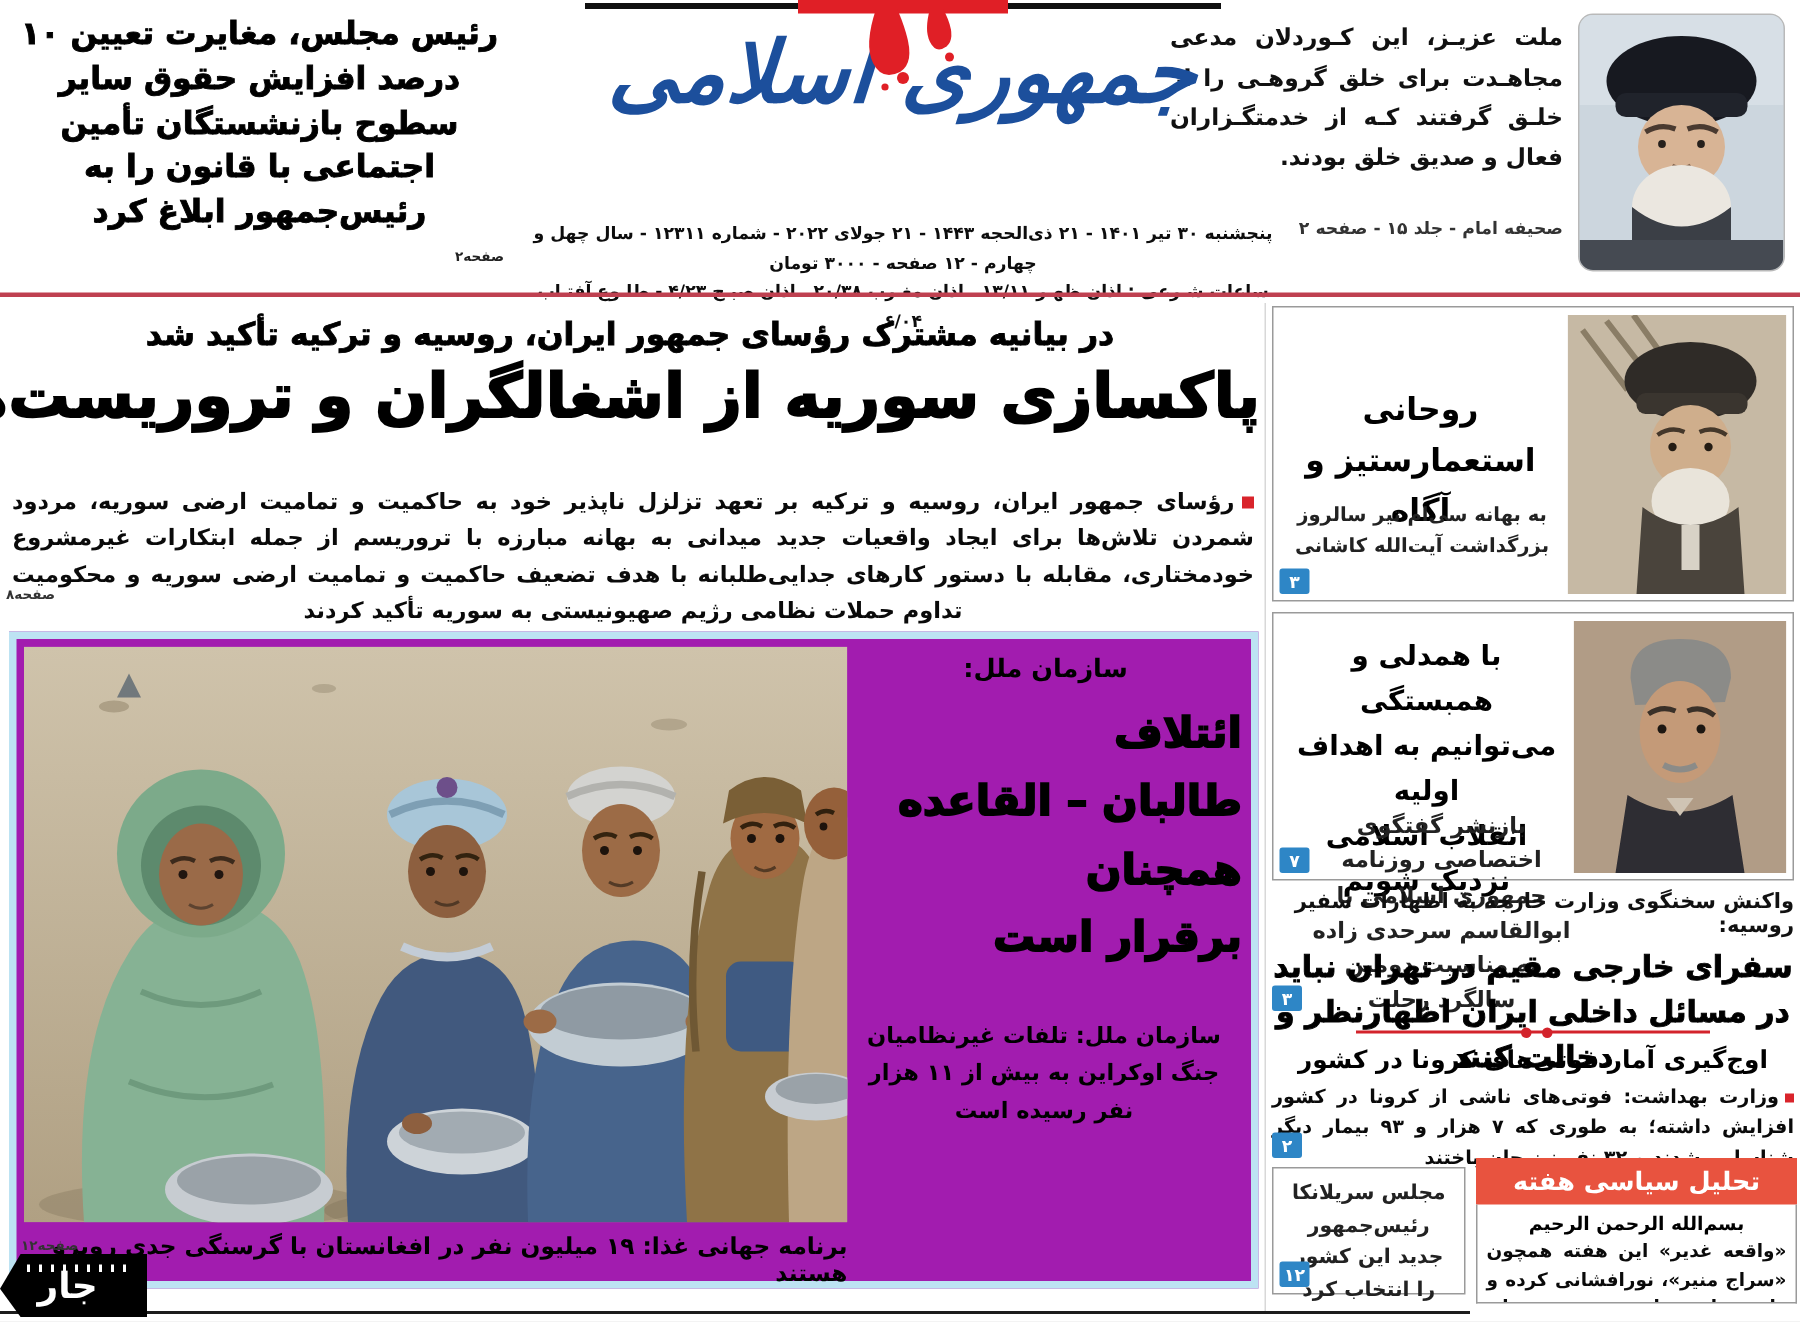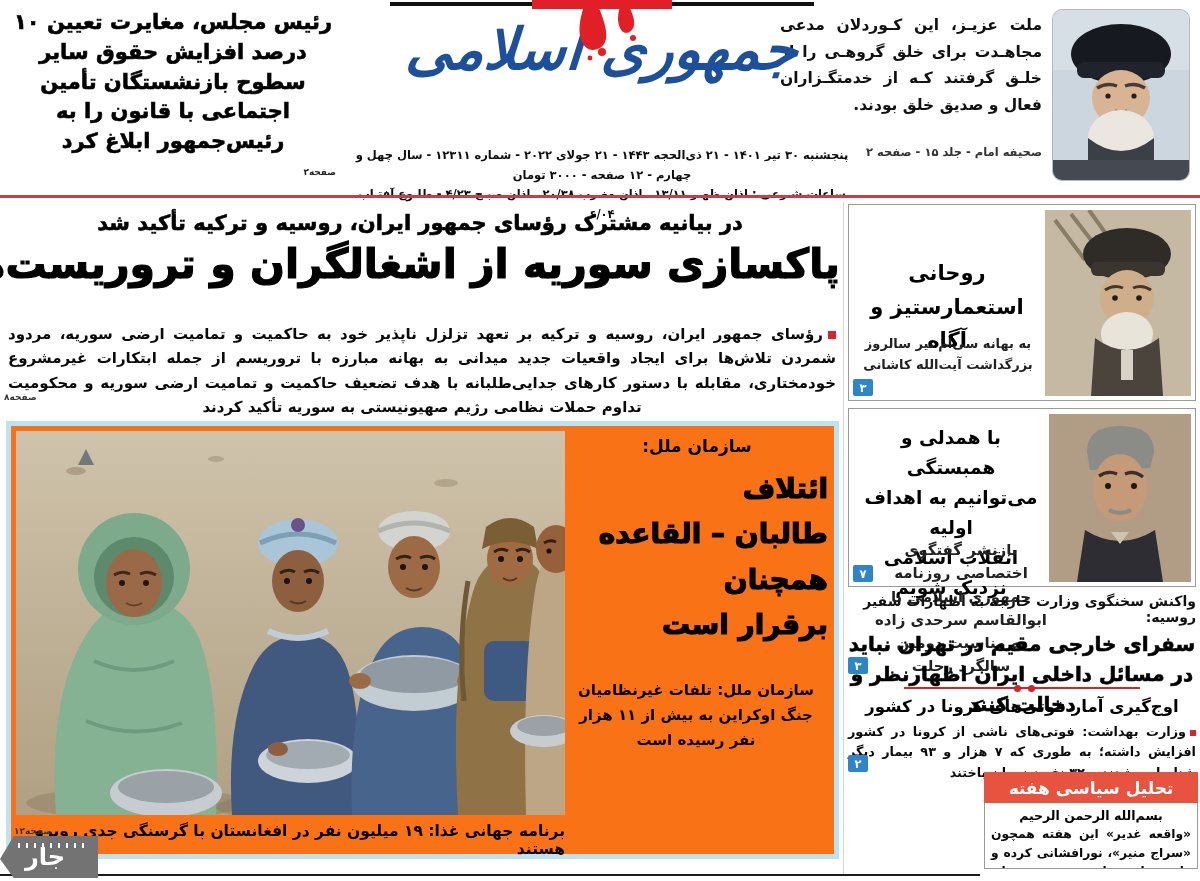"سازمان ملل:" .feature-box { background: #f97316 -> #a21caf }
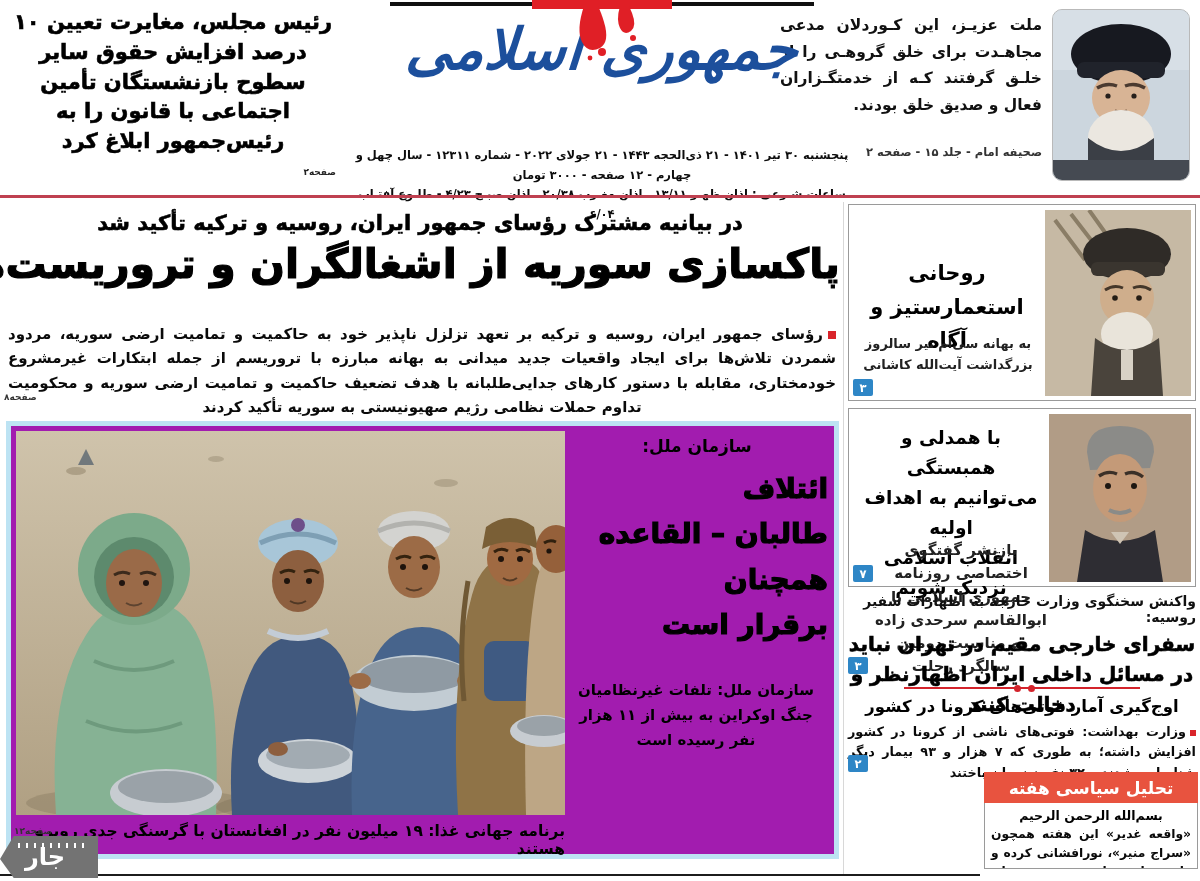"مجلس سریلانکا رئیس‌جمهور جدید این" div.abs { html: none -> <div> <div>مجلس سریلانکا رئیس‌جمهور جدید این کشور را انتخاب کرد</div> <div>۱۲</div> </div> }
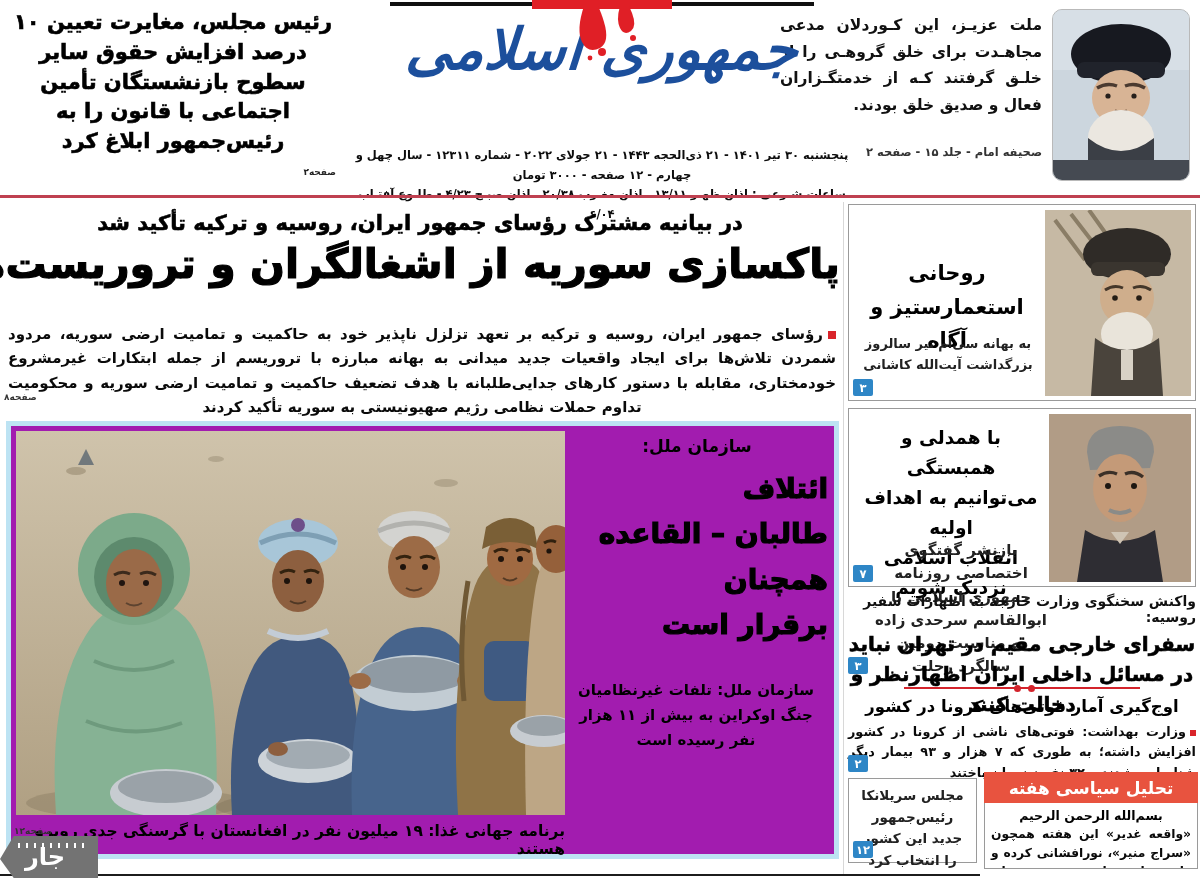"جار" .jaar { background: #737373 -> #000000 }
